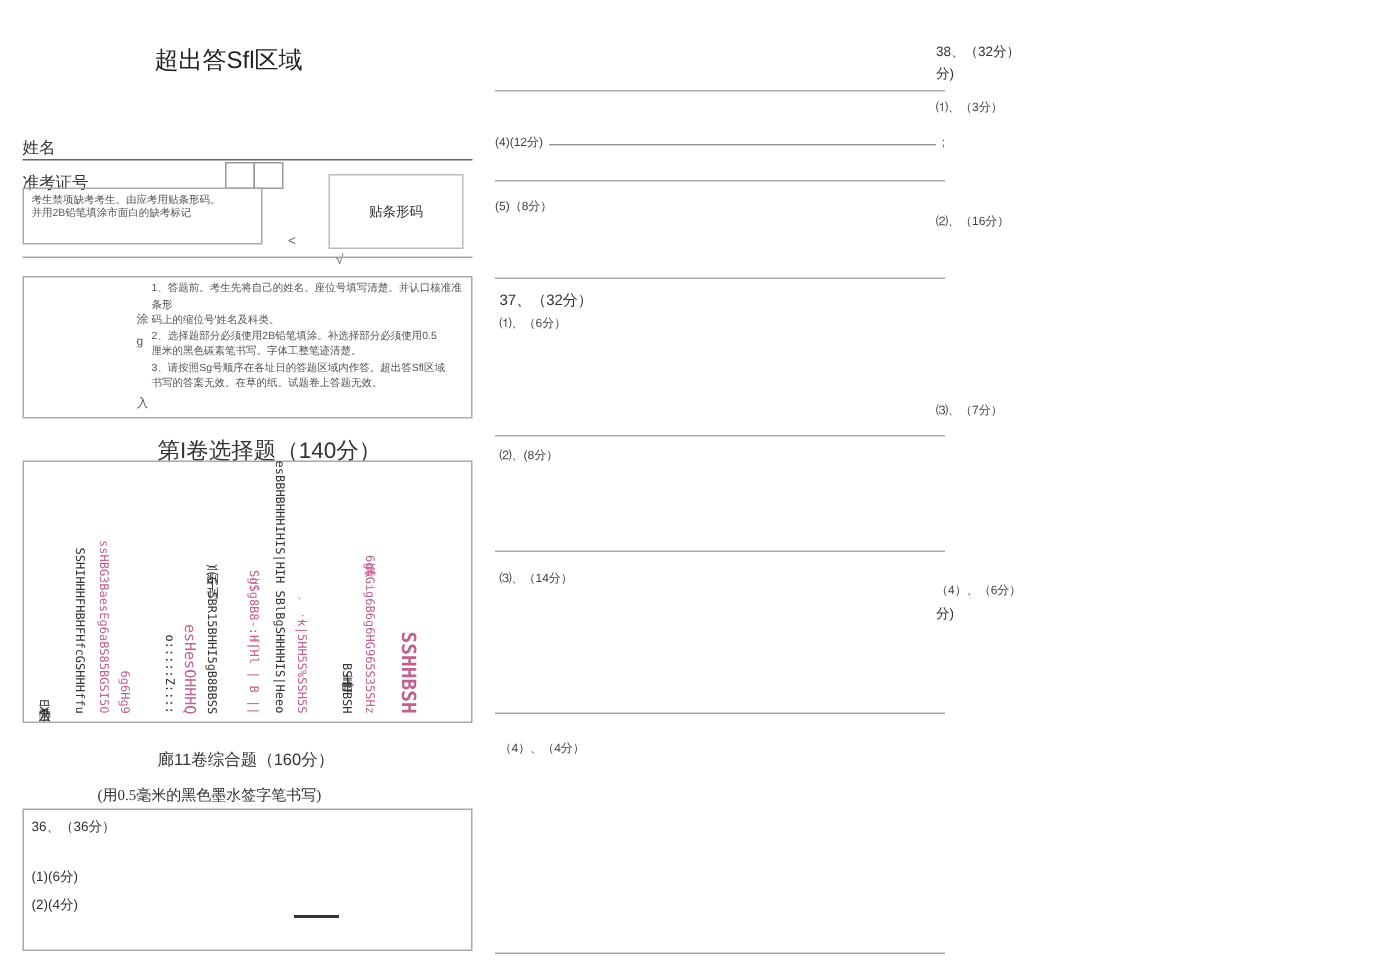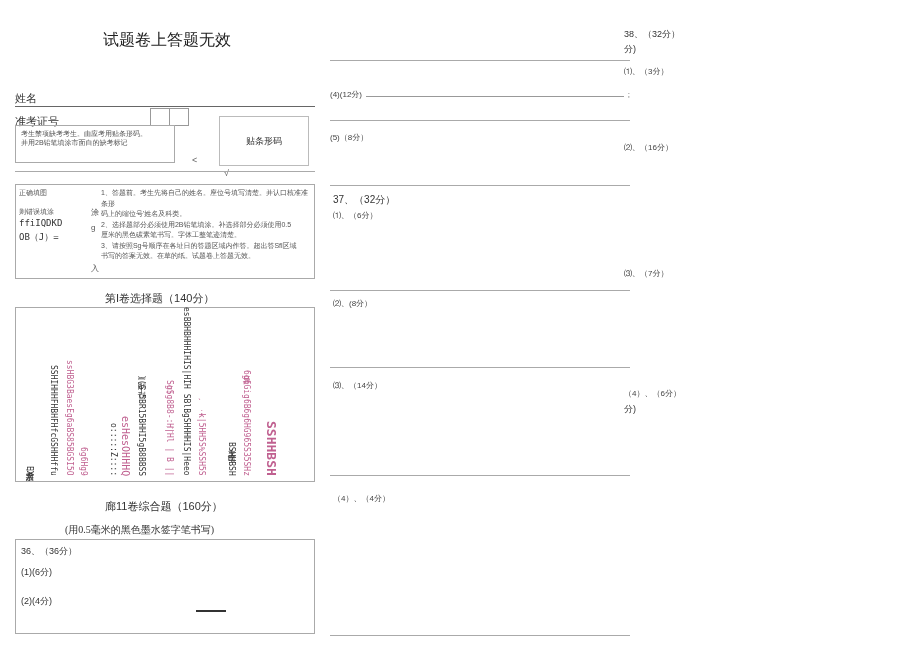"试题卷上答题无效" div.title { text: 试题卷上答题无效 -> 超出答Sfl区域 }
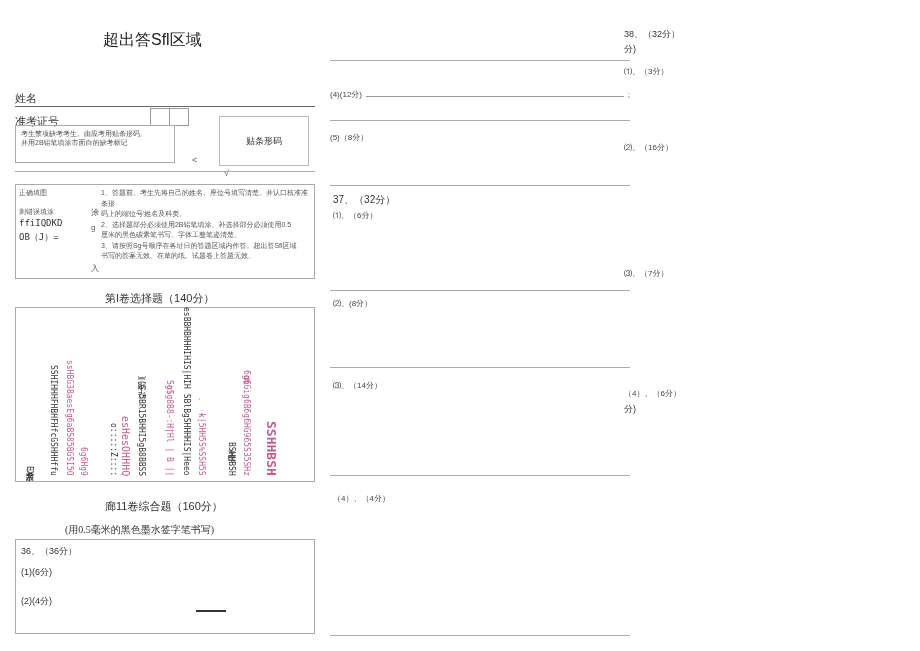"ffiIQDKD" div.fill-left { html: <div> <div>正确填图</div> <div>则错误填涂</div> <div> <div>ffiIQDKD</div> <div>OB（J）=</div> </div> </div> -> none }
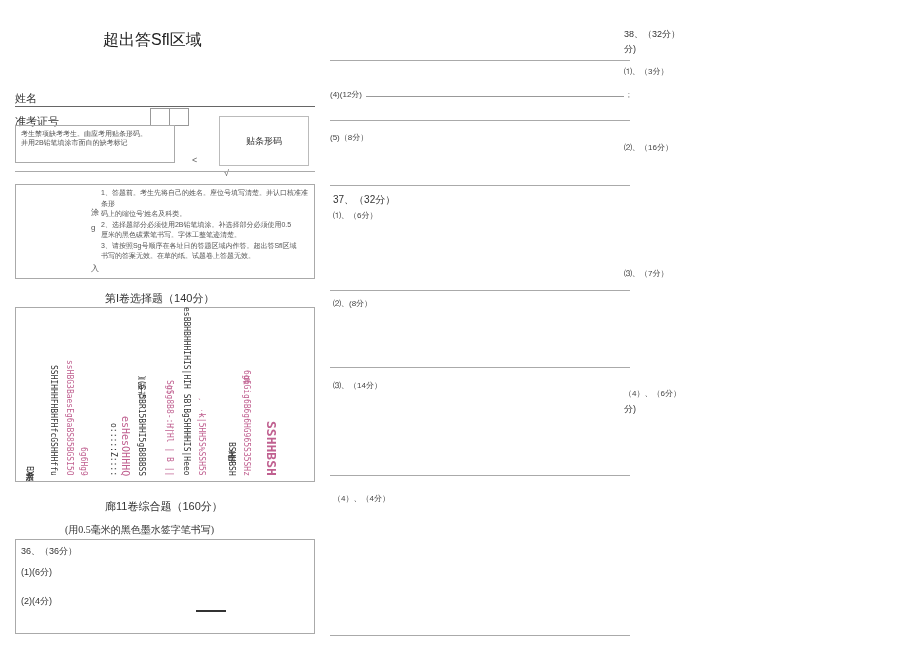"第I卷选择题（140分）" .section1-title { font-size: 11px -> 15px }
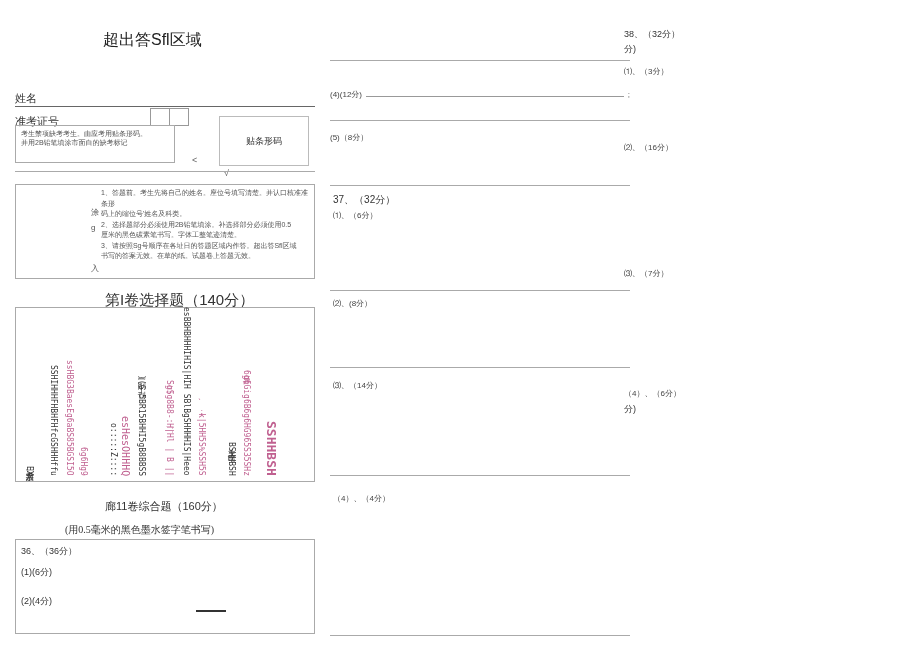"36、（36分）" div { margin-bottom: 8px -> 20px }
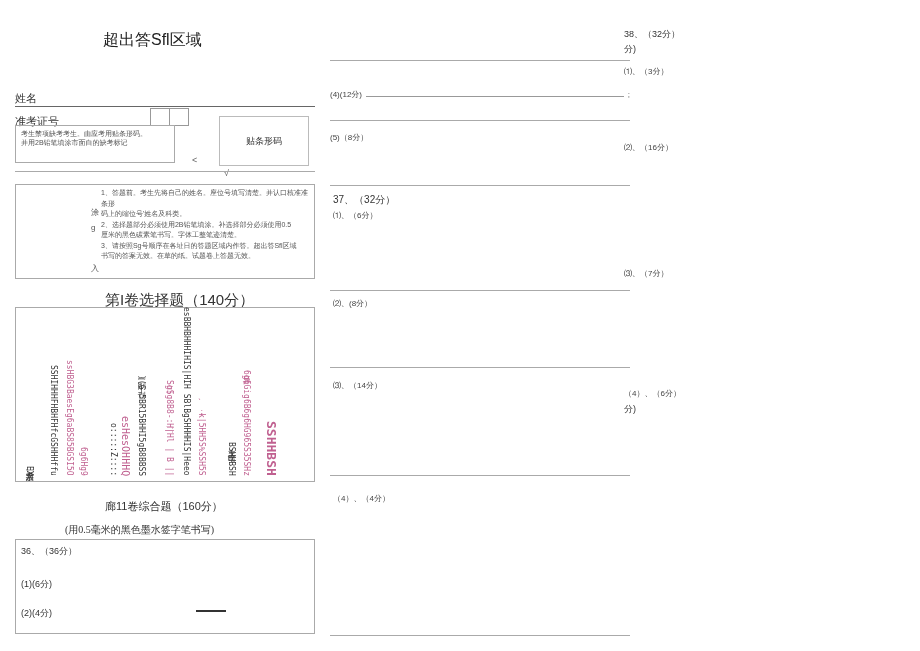"(1)(6分)" div { margin-bottom: 16px -> 6px }
